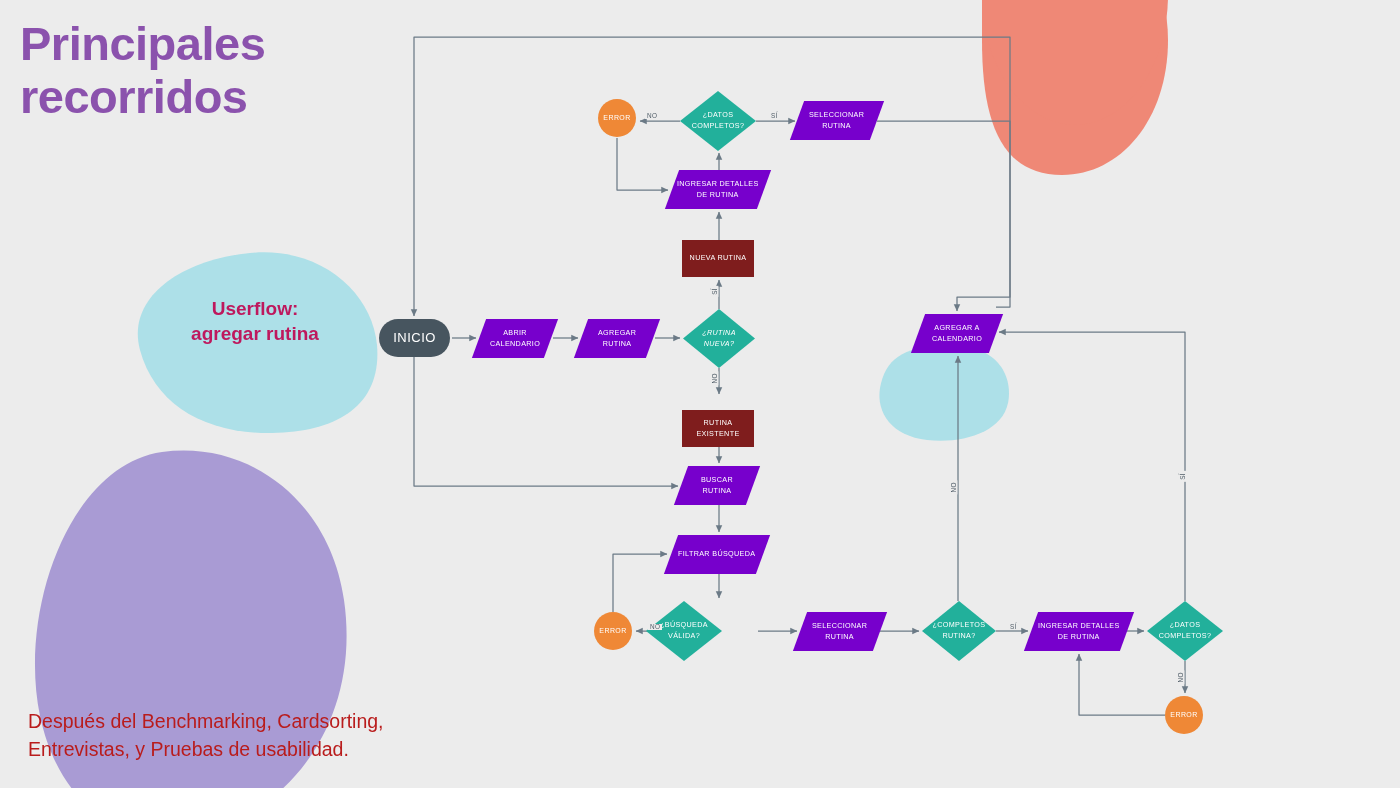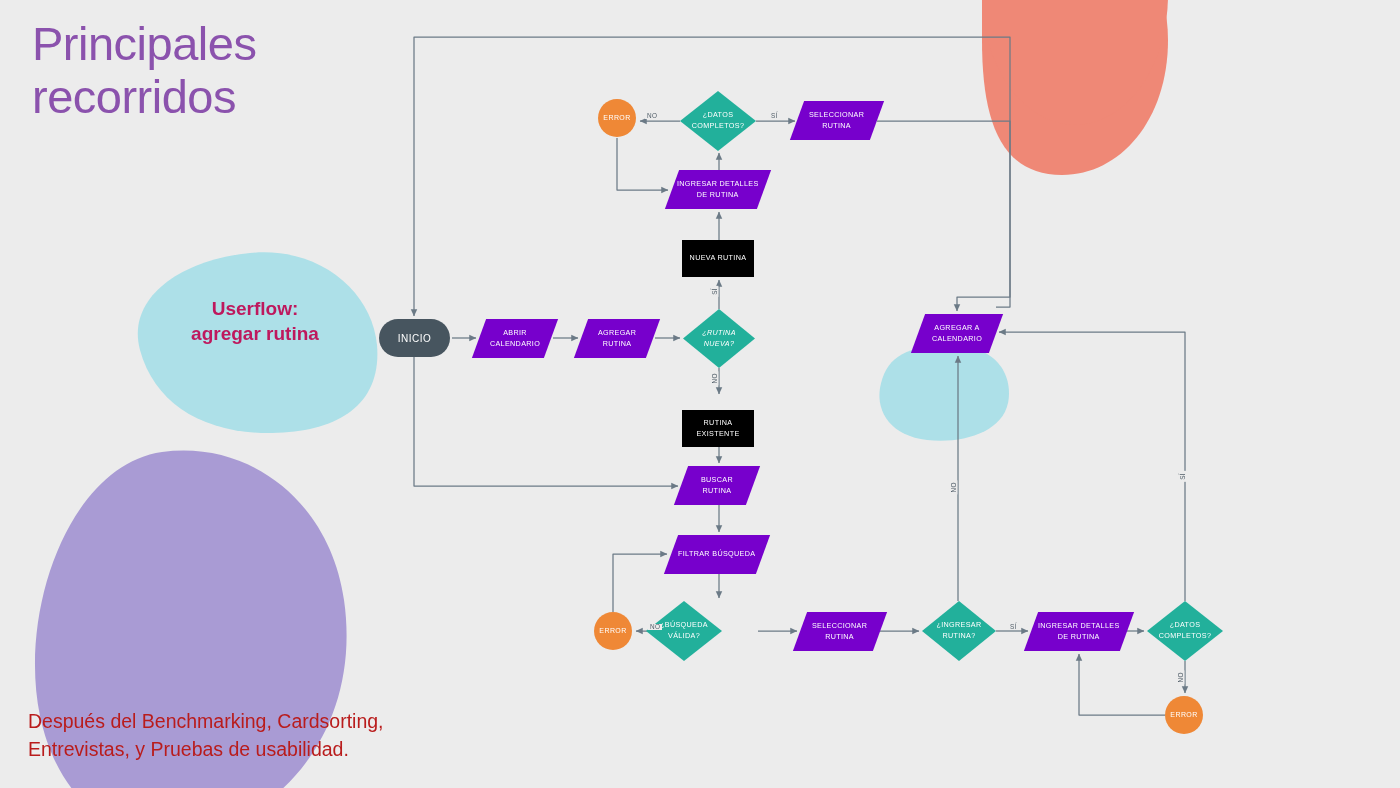"Principales" .headline { font-weight: normal -> bold; left: 32px -> 20px }
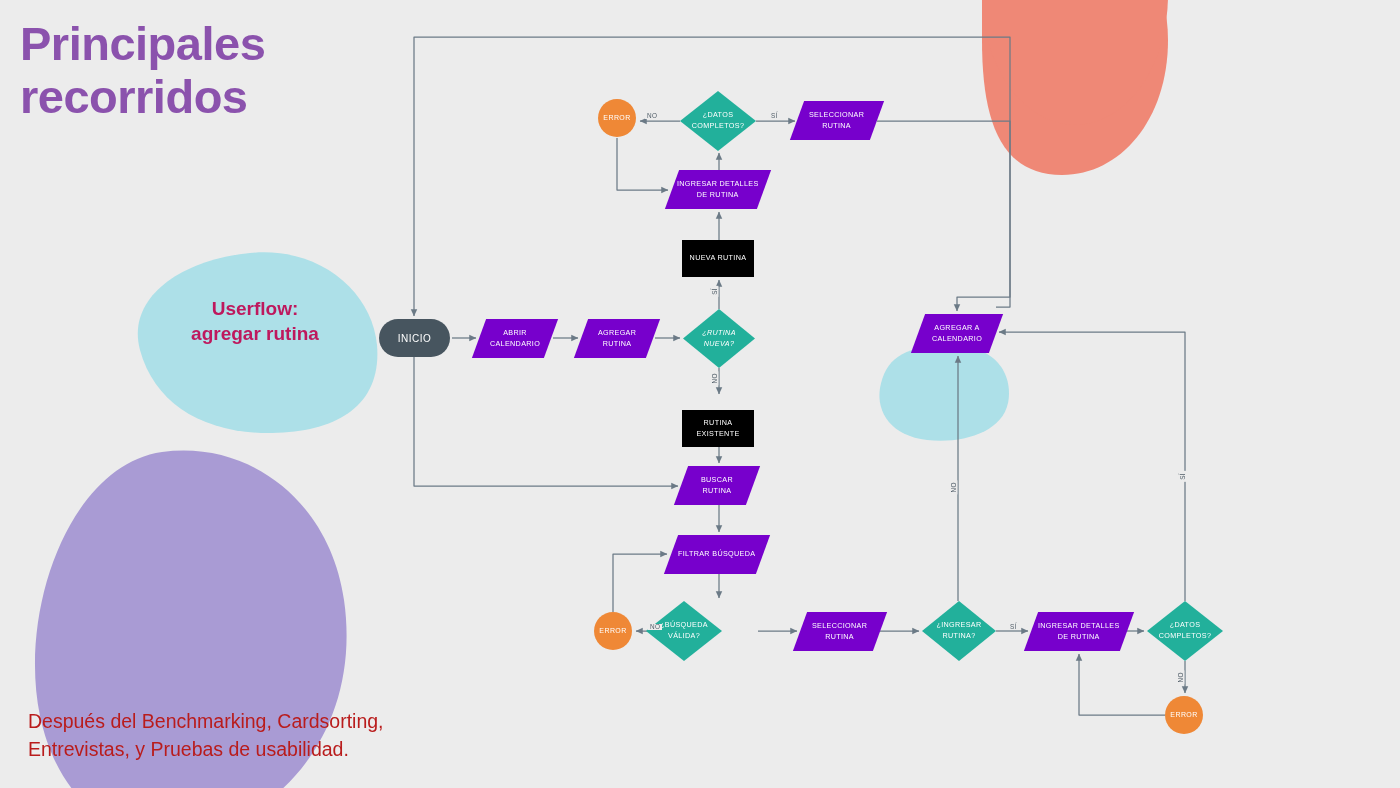"NUEVA RUTINA" .n-process { background: #000000 -> #7f1d1d }
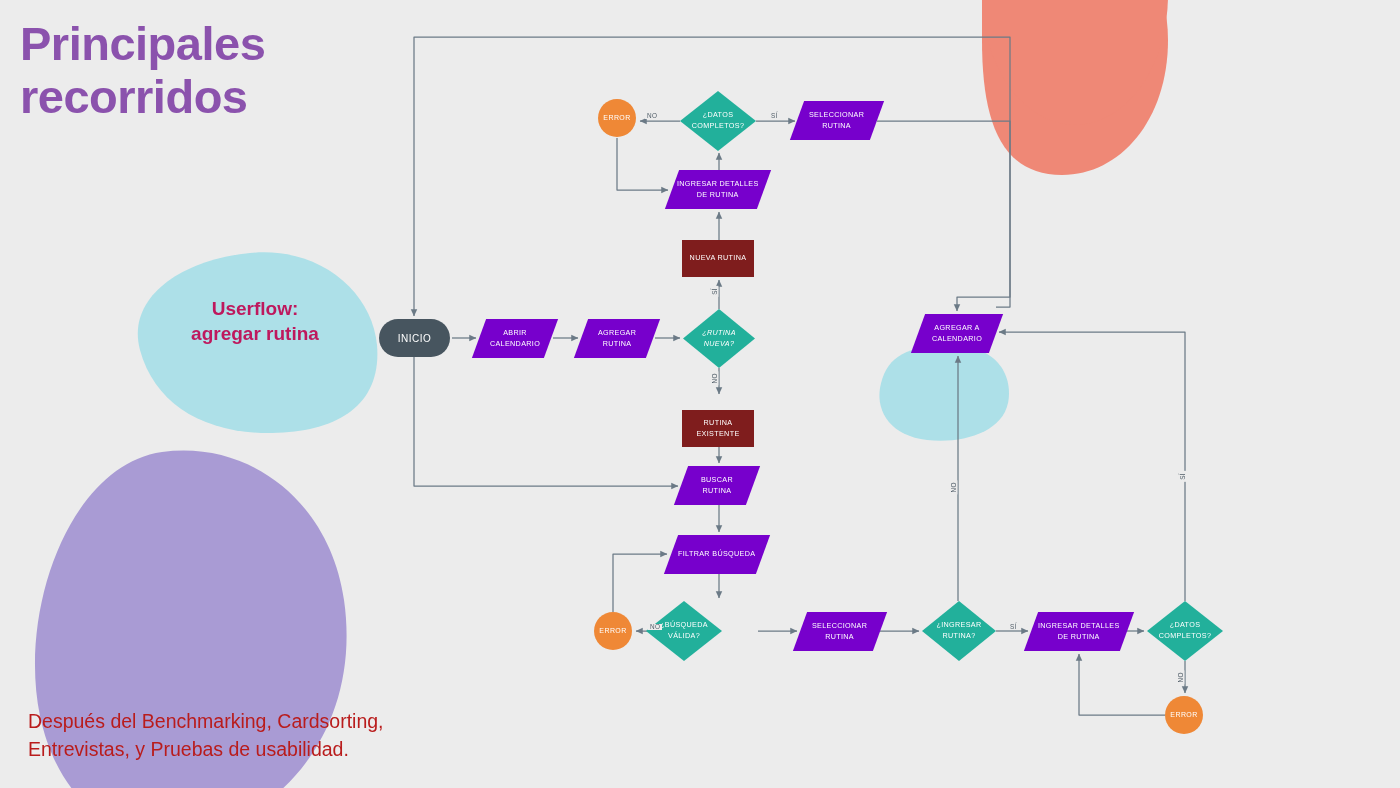"INICIO" .n-terminal { font-size: 10px -> 13px }
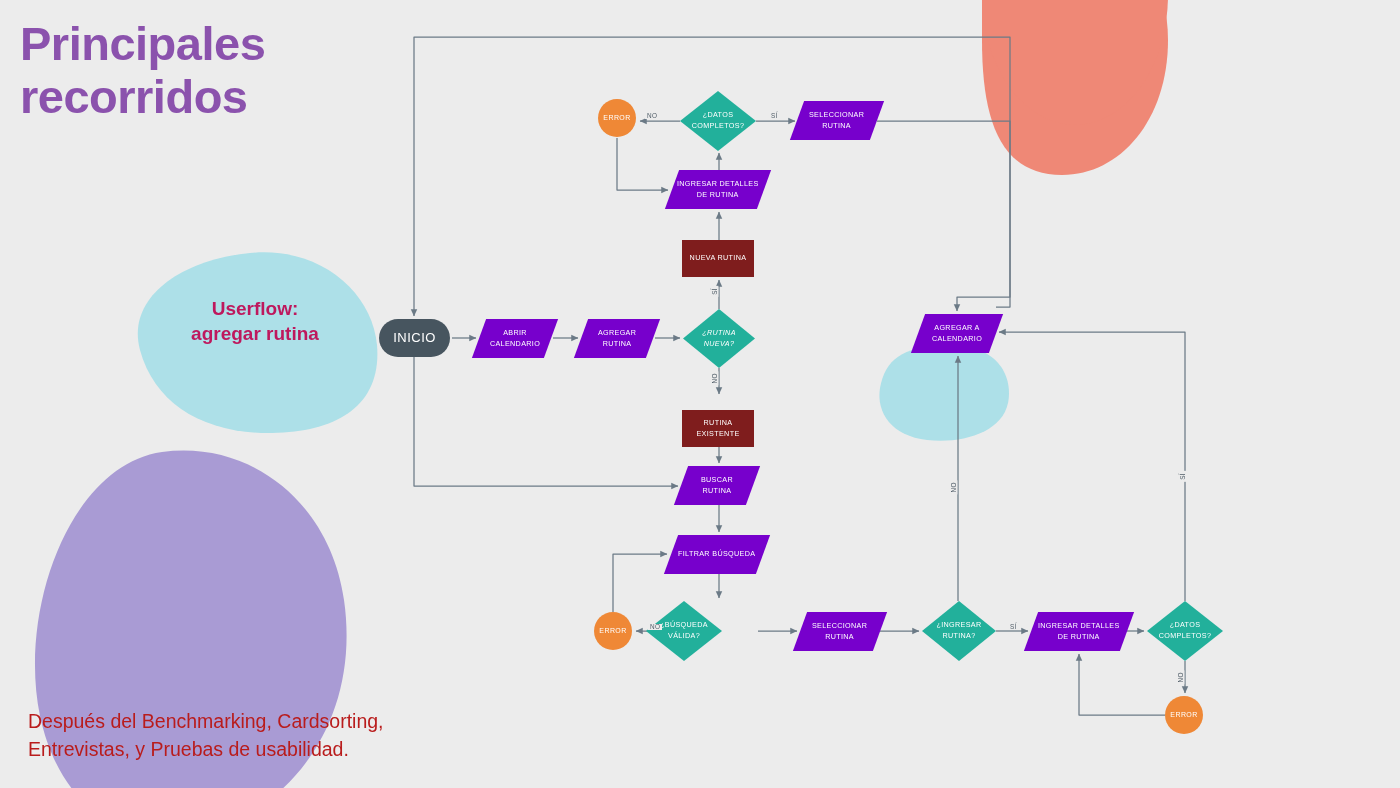"¿INGRESAR" span.dtext { text: INGRESAR -> COMPLETOS }
